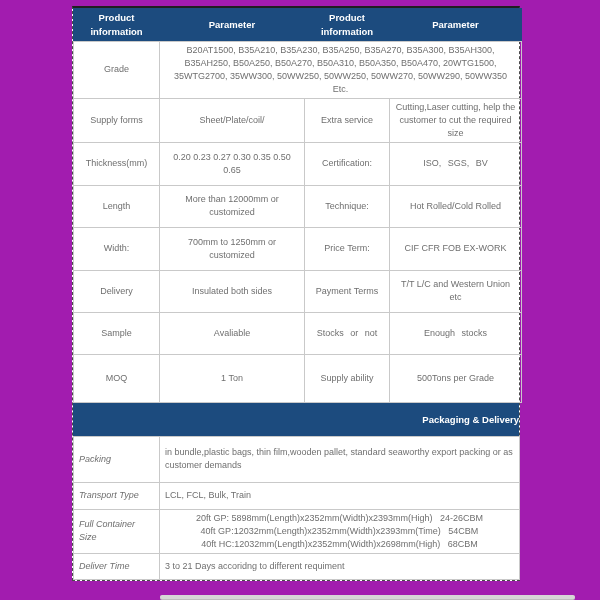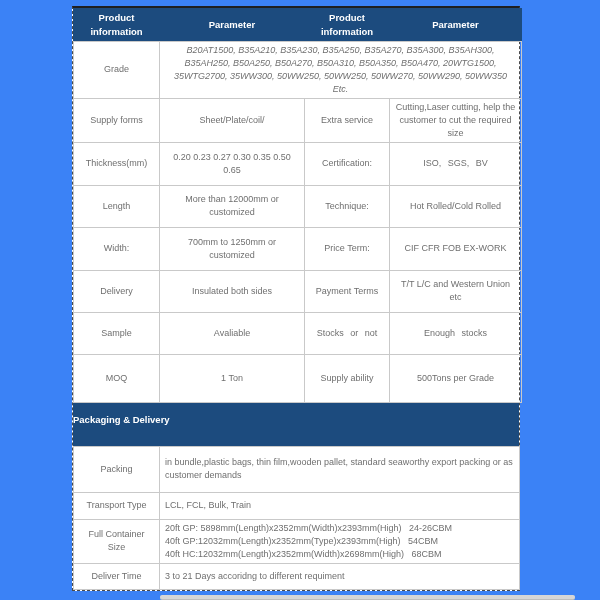"Product information" .page { background: #3b82f6 -> #a21caf }
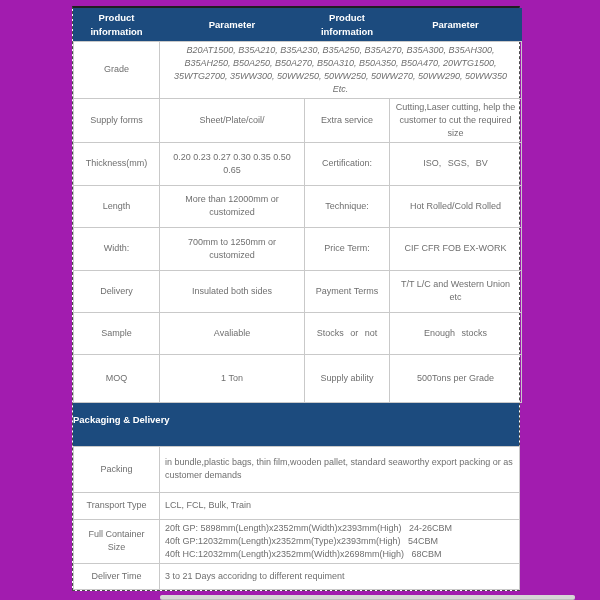"B20AT1500, B35A210, B35A230, B35A250," .grade-text { font-style: italic -> none }
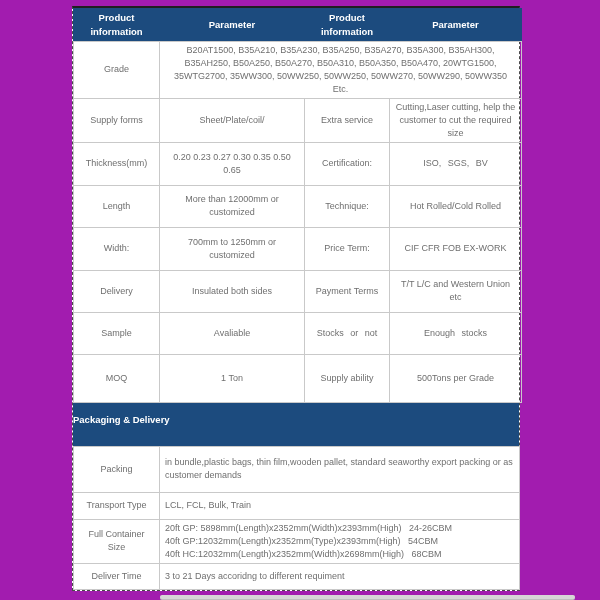"Packaging & Delivery" .section-bar { height: 43px -> 33px; text-align: left -> right }
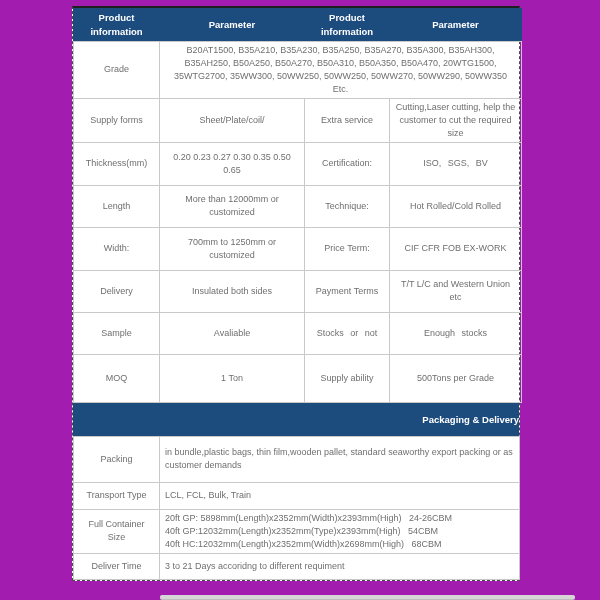"Packing" table.pack td.lbl { font-style: none -> italic; text-align: center -> none }
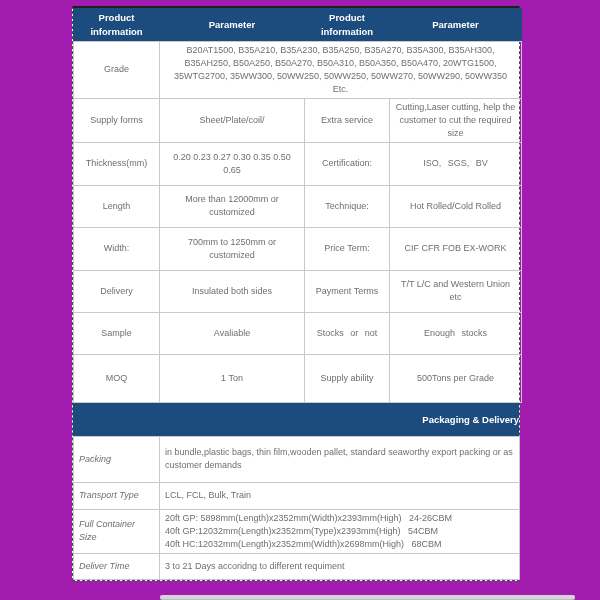"20ft GP:" .pre-line { text-align: none -> center }
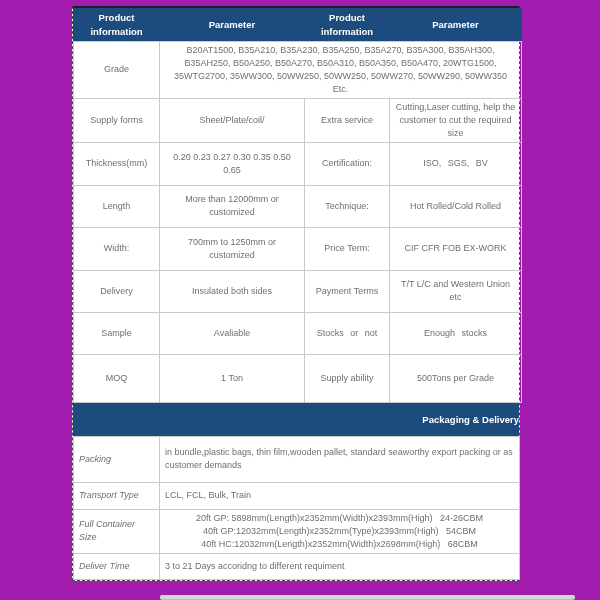"40ft GP:12032mm(Length)x2352mm(Type)x2393mm(High) 54CBM" span.pre-line { text: Type)x2393mm(High -> Width)x2393mm(Time }
